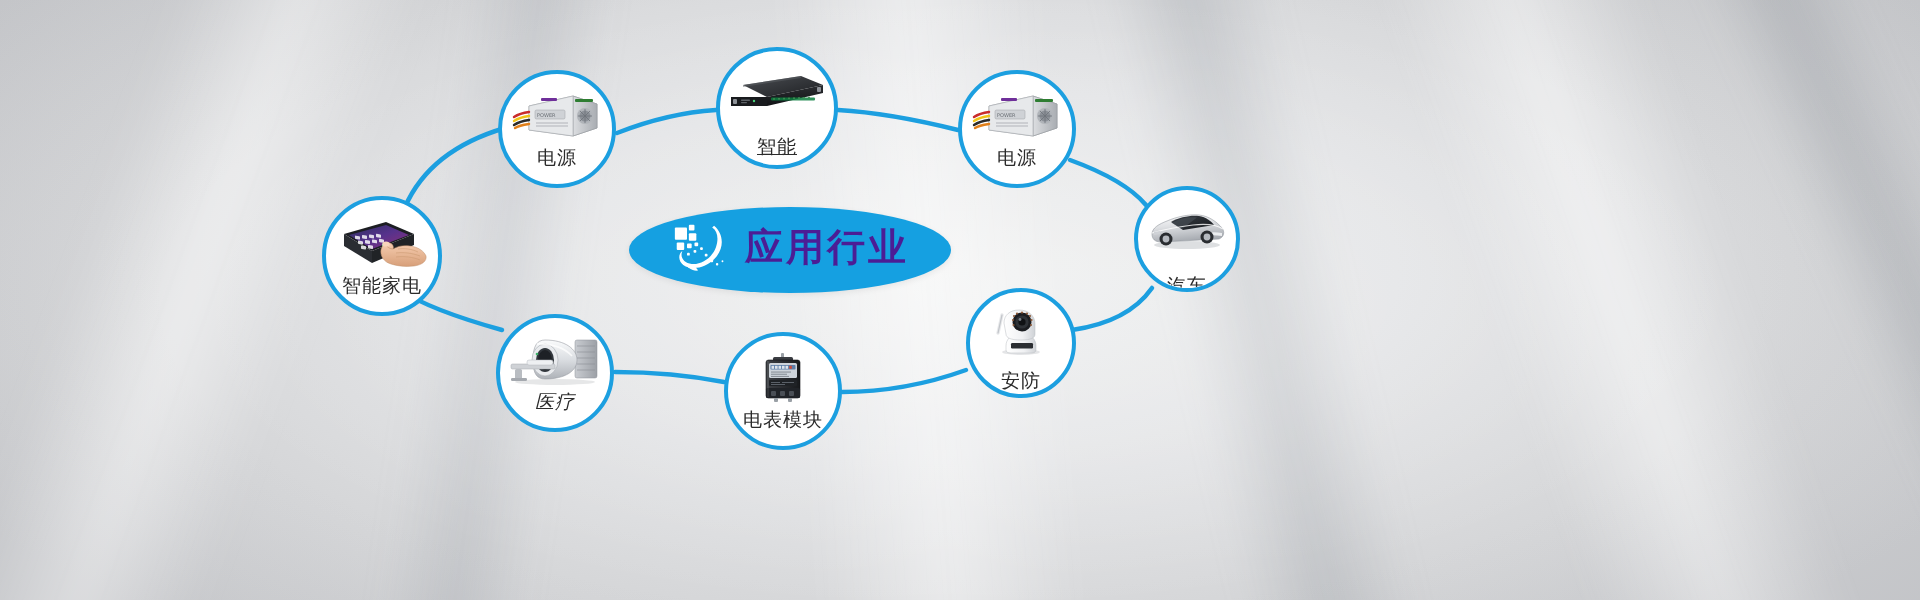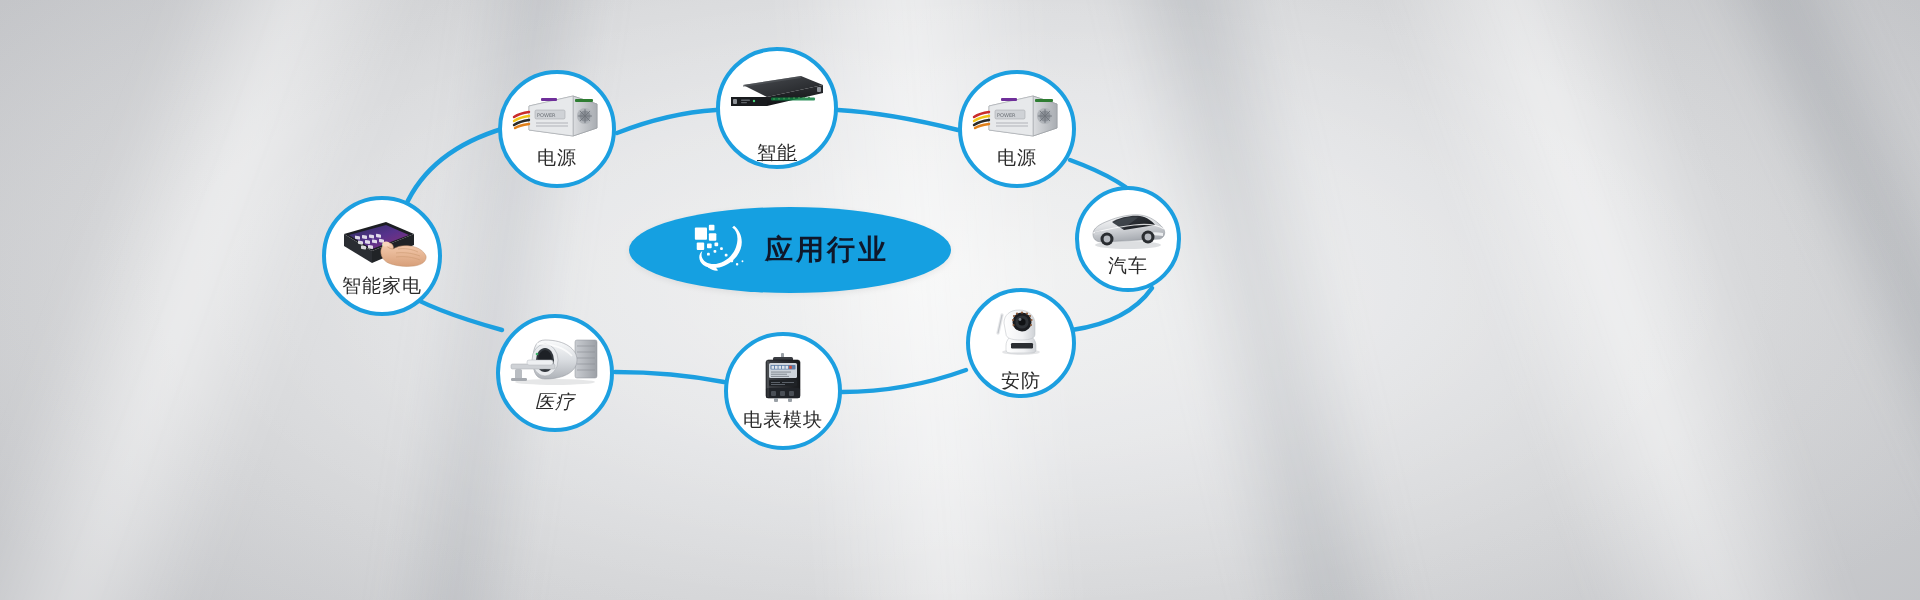"智能" div.label { margin-top: 24px -> 18px }
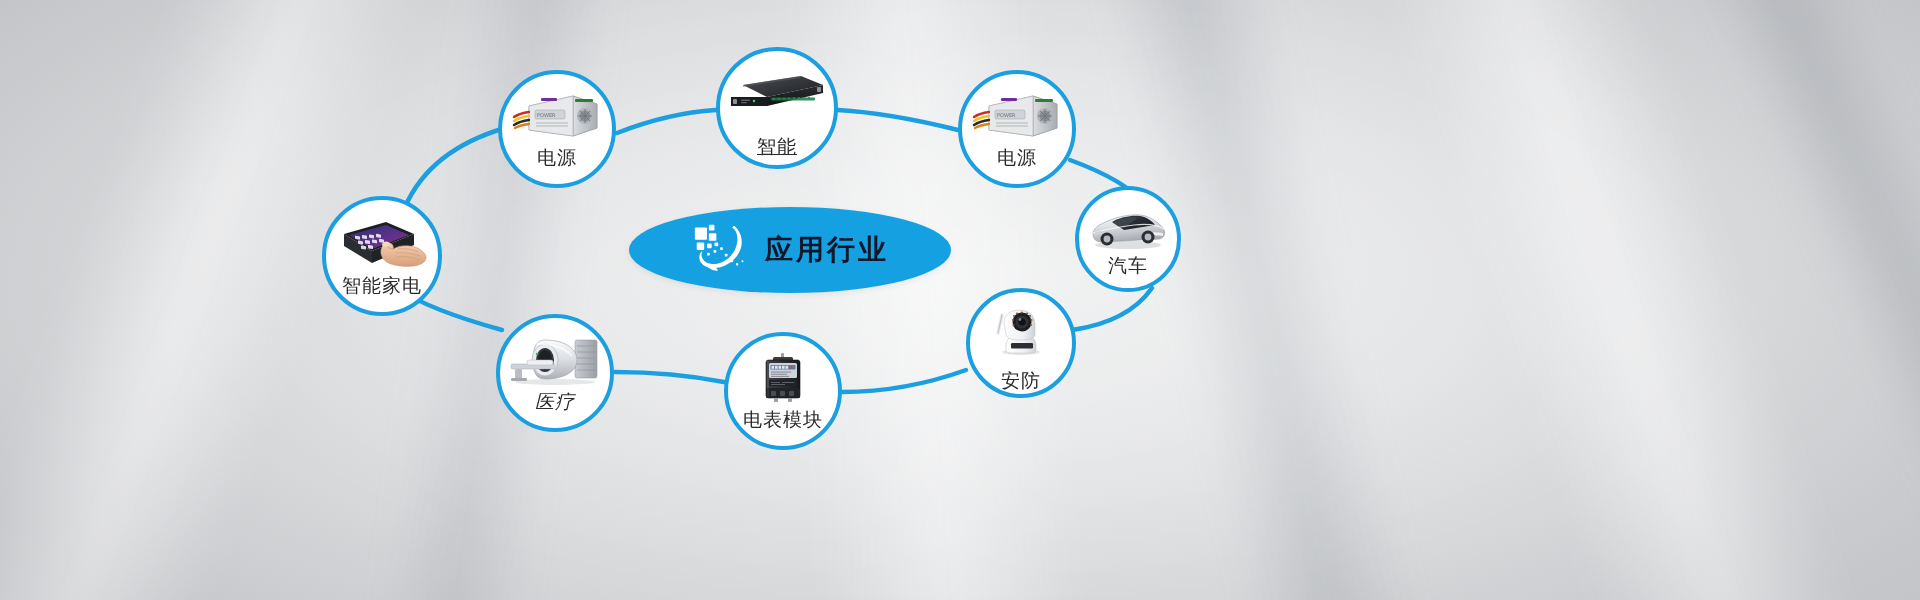"应用行业" #center-badge .badge-text { color: #0f172a -> #4c1d95; font-family: Liberation Serif, serif -> Liberation Mono, monospace; font-size: 28px -> 38px }
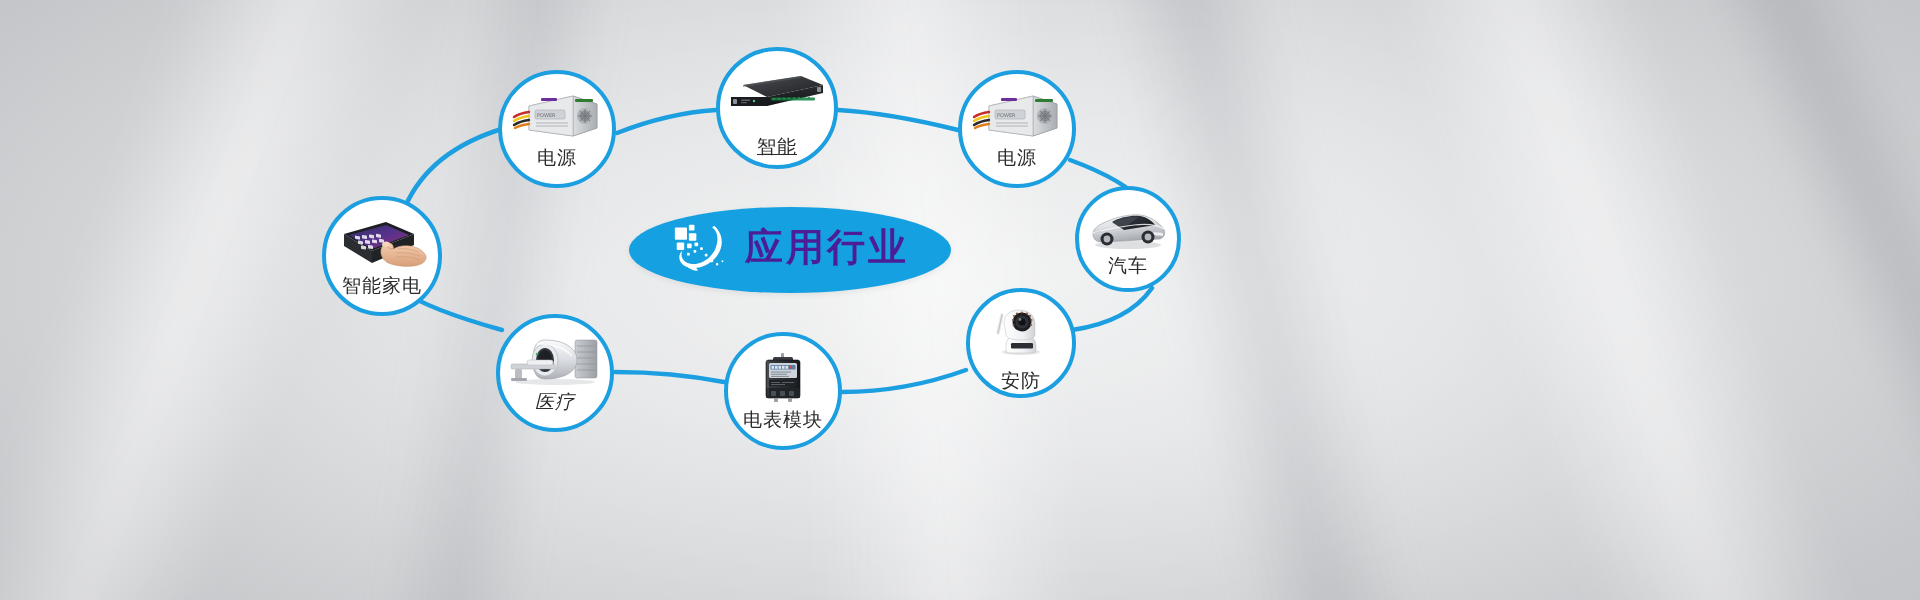"汽车" div.node { gap: none -> 20px; left: 1075px -> 1134px }
